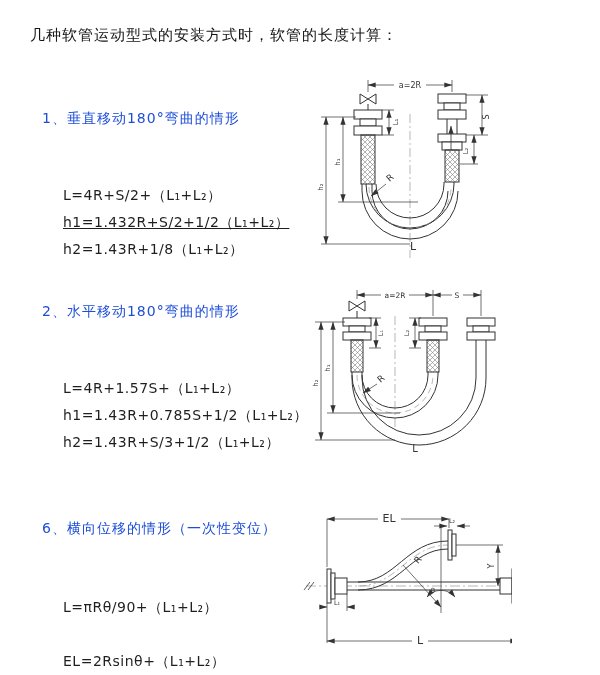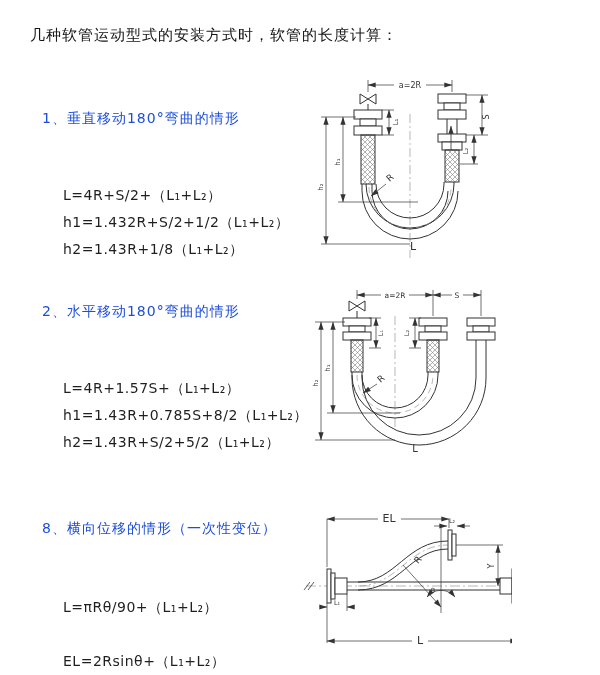"h1=1.432R+S/2+1/2（L₁+L₂）" div.abs { text-decoration: none -> underline }
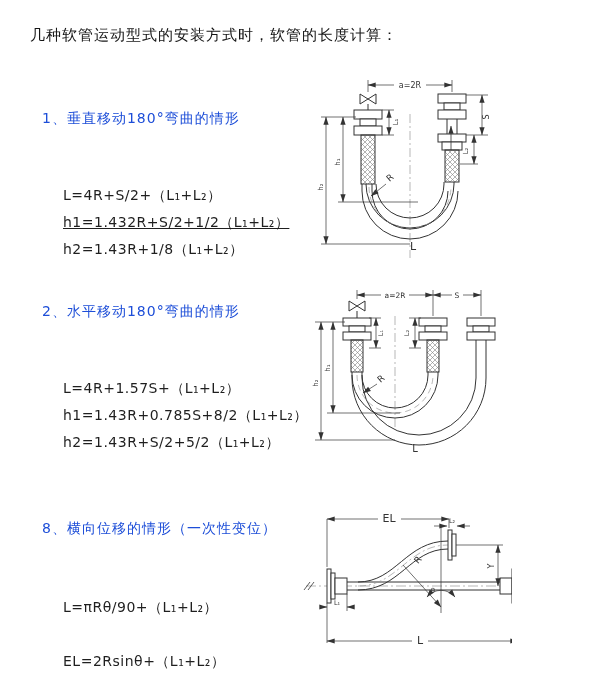"h1=1.43R+0.785S+8/2（L₁+L₂）" div.abs { text: 1.43R+0.785S+8/2 -> 1.43R+0.785S+1/2 }
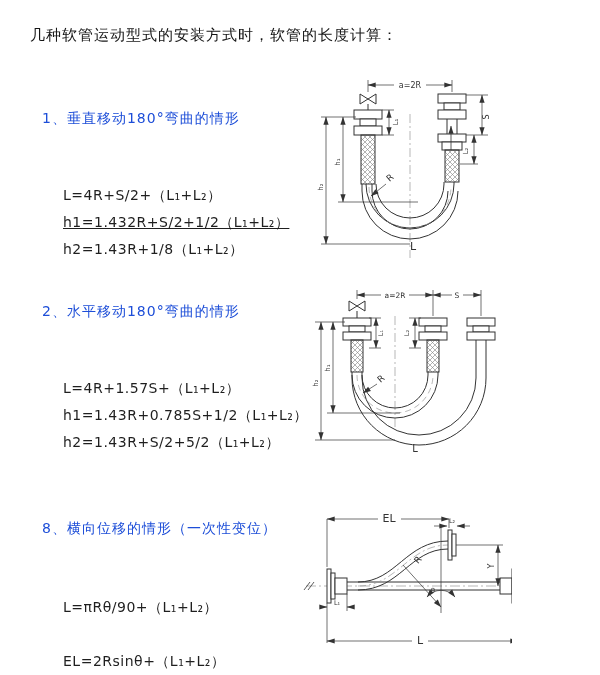"h2=1.43R+S/2+5/2（L₁+L₂）" div.abs { text: 1.43R+S/2+5/2 -> 1.43R+S/3+1/2 }
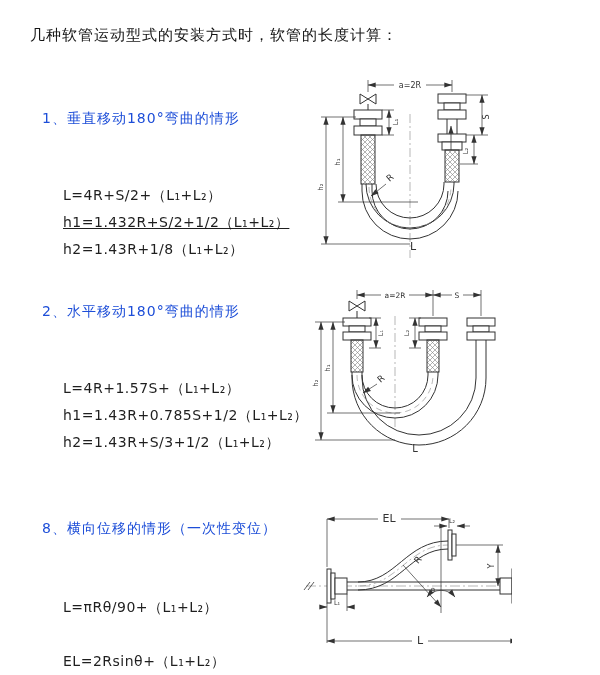"8、横向位移的情形（一次性变位）" div.abs { text: 8 -> 6 }
